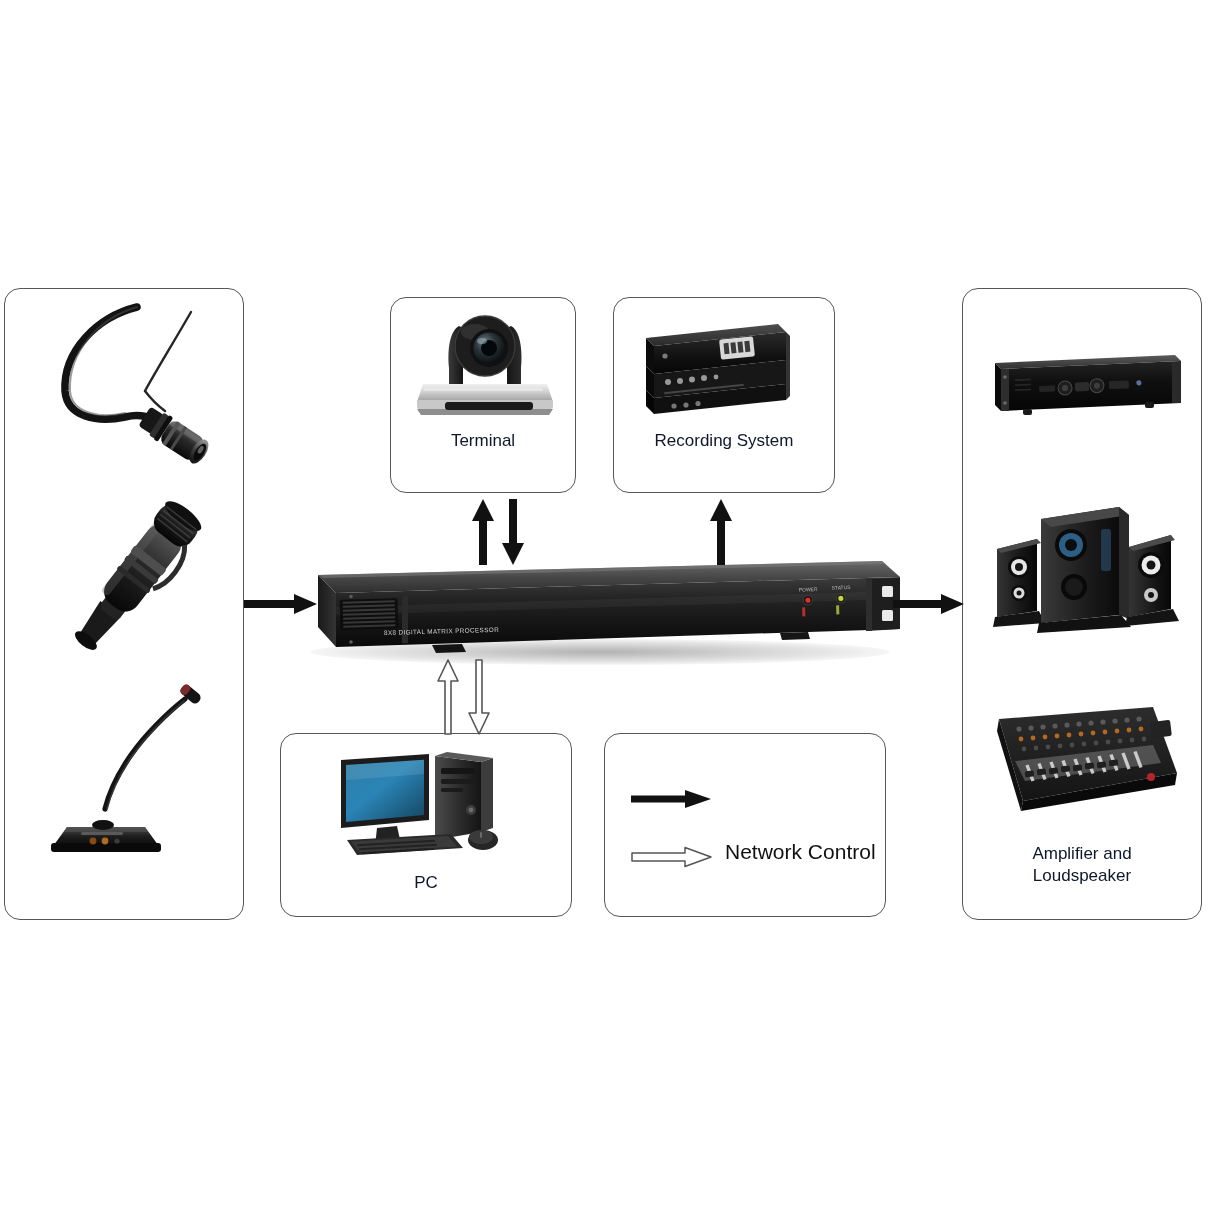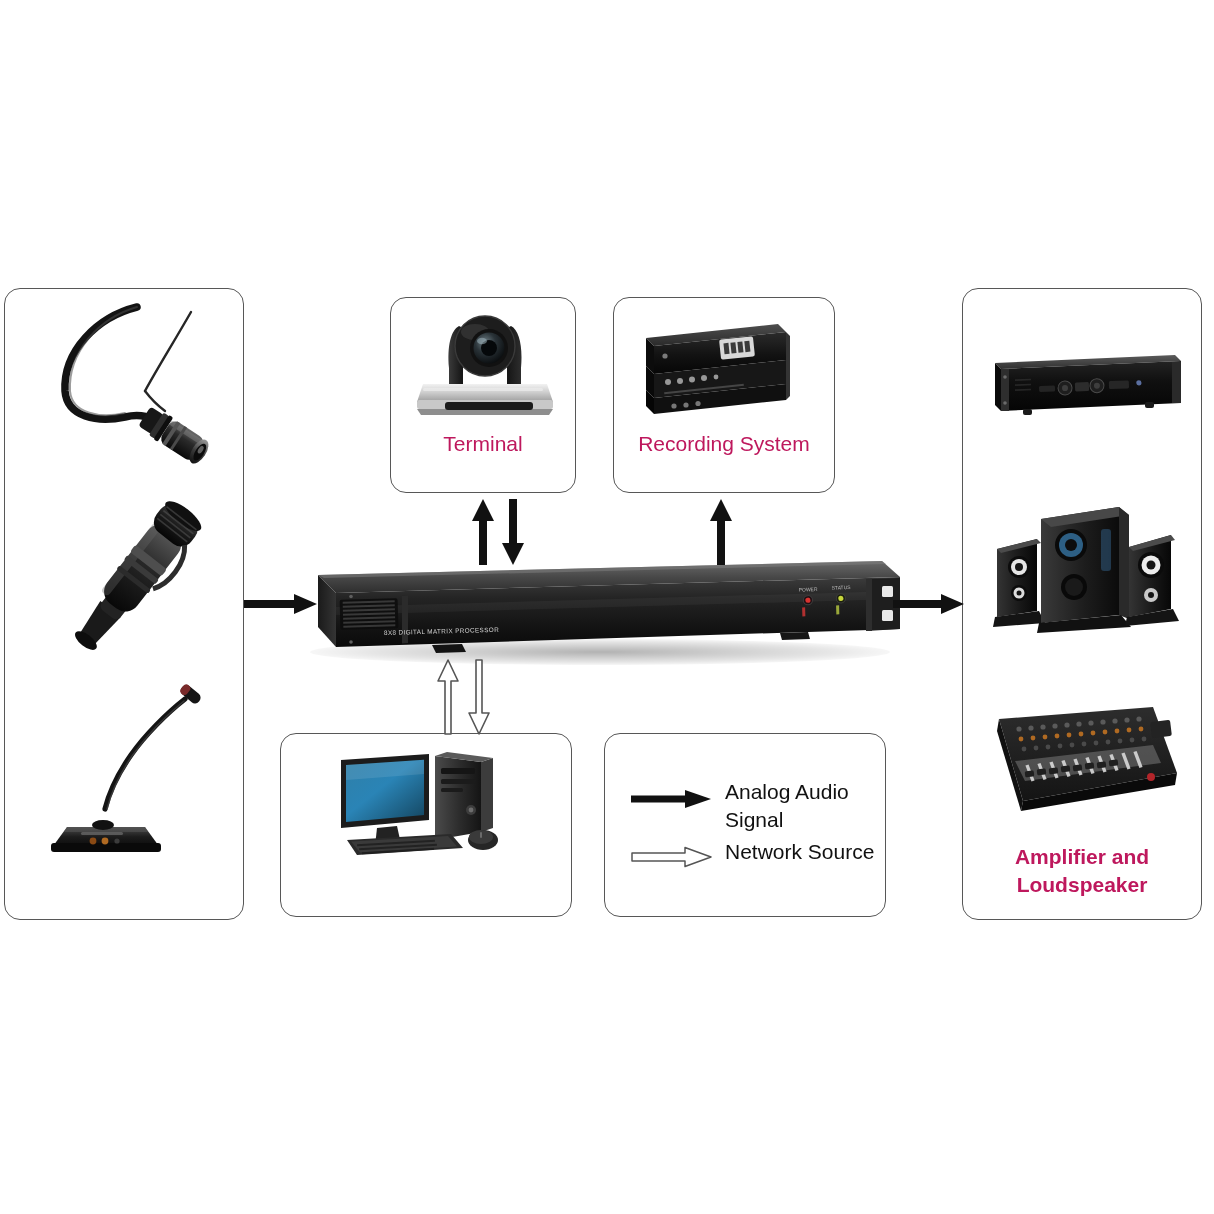"Terminal" .panel-label { color: #be185d -> #0f172a; font-size: 21px -> 17px }
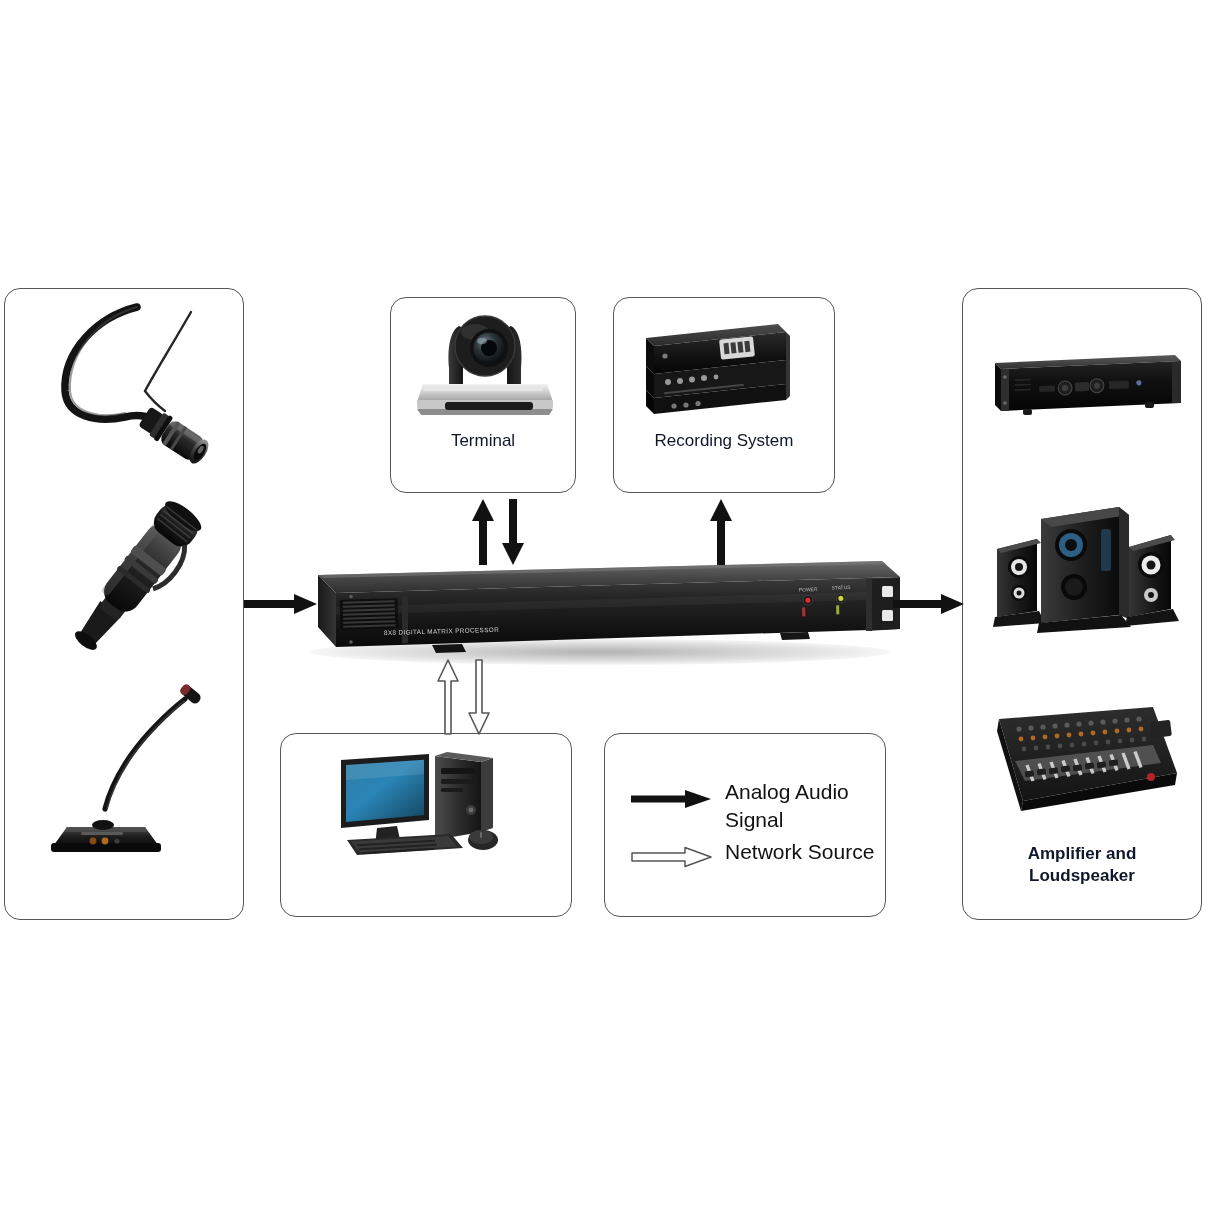"Analog Audio" div.legend-text { html: <div>Analog Audio Signal</div> -> none }
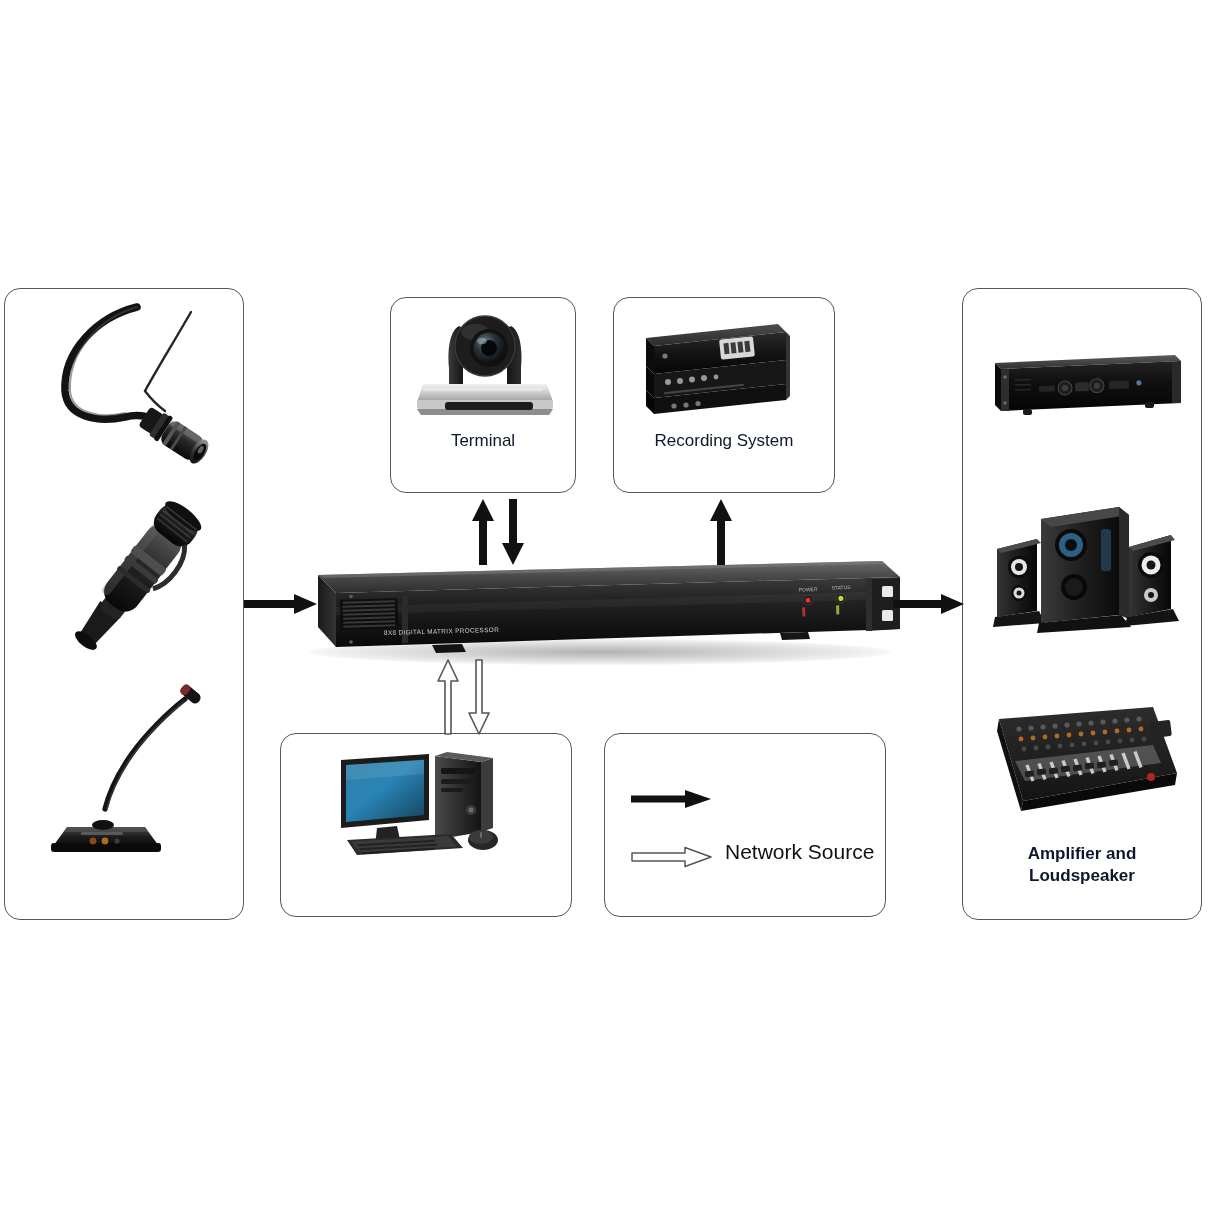"Network Source" div.legend-text { text: Source -> Control }
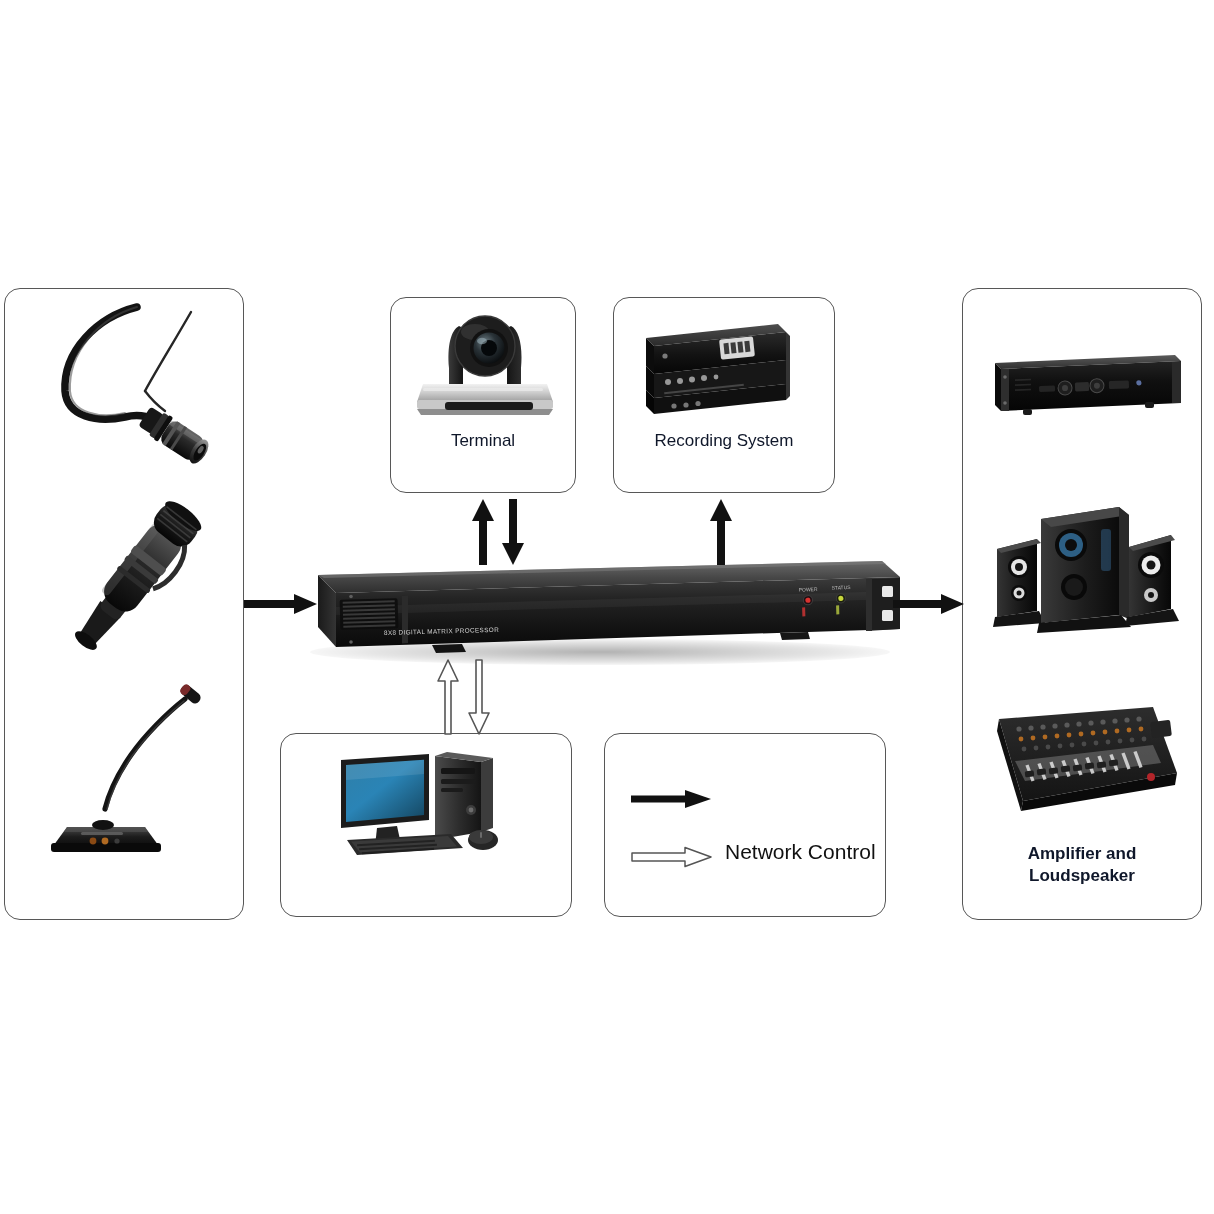"Amplifier and" div.panel { font-weight: bold -> none }
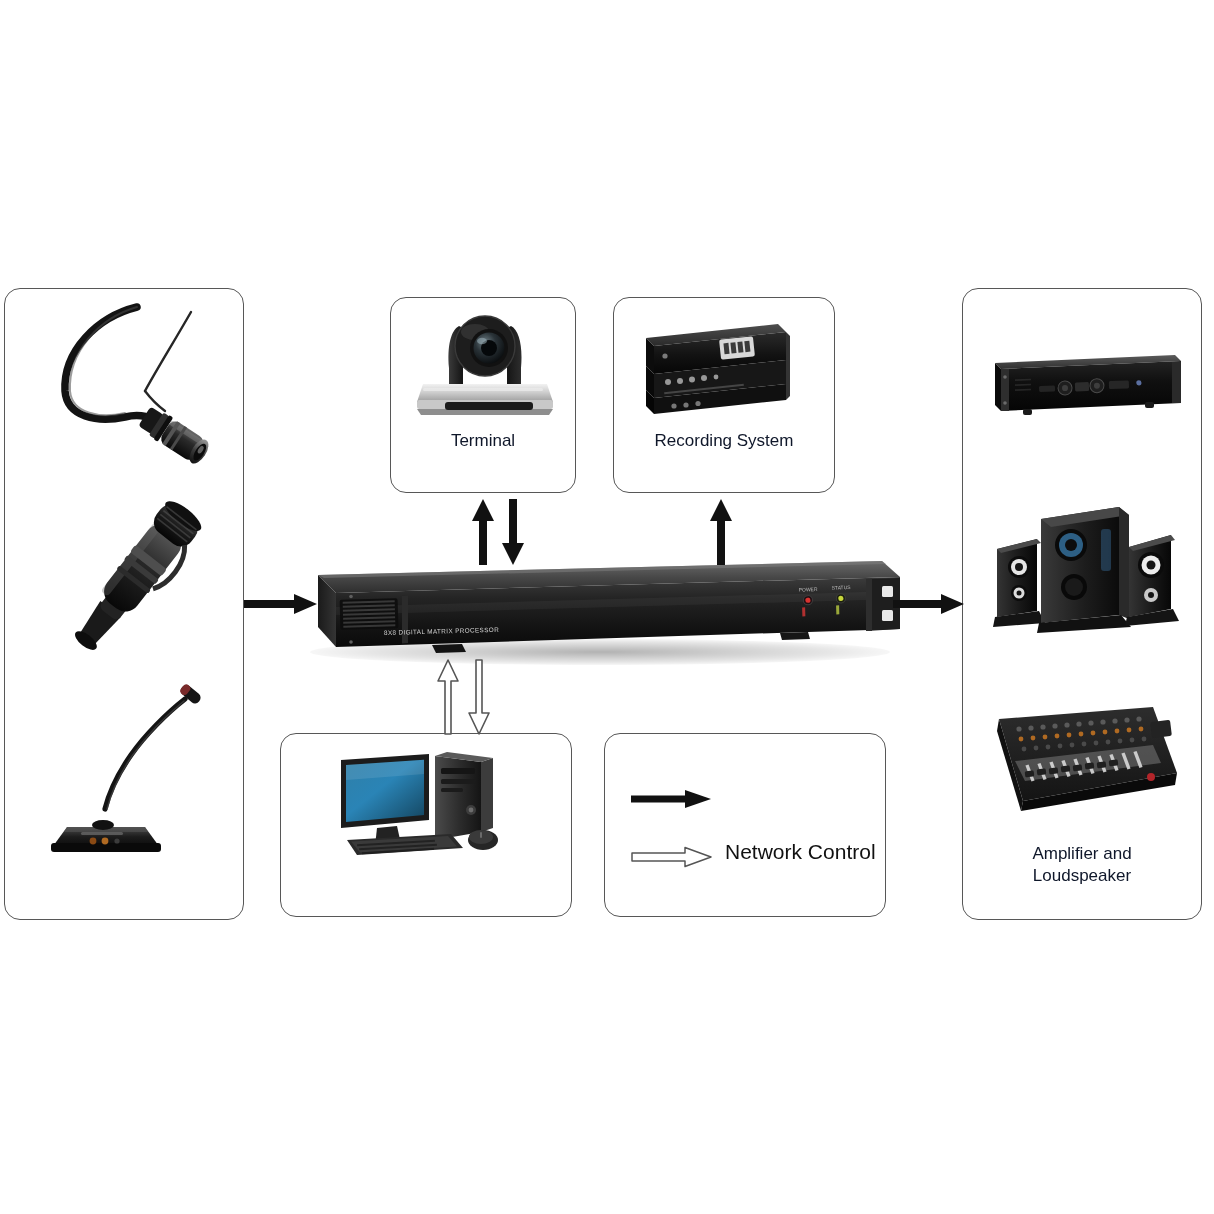"PC" div.panel-label { html: none -> <div>PC</div> }
